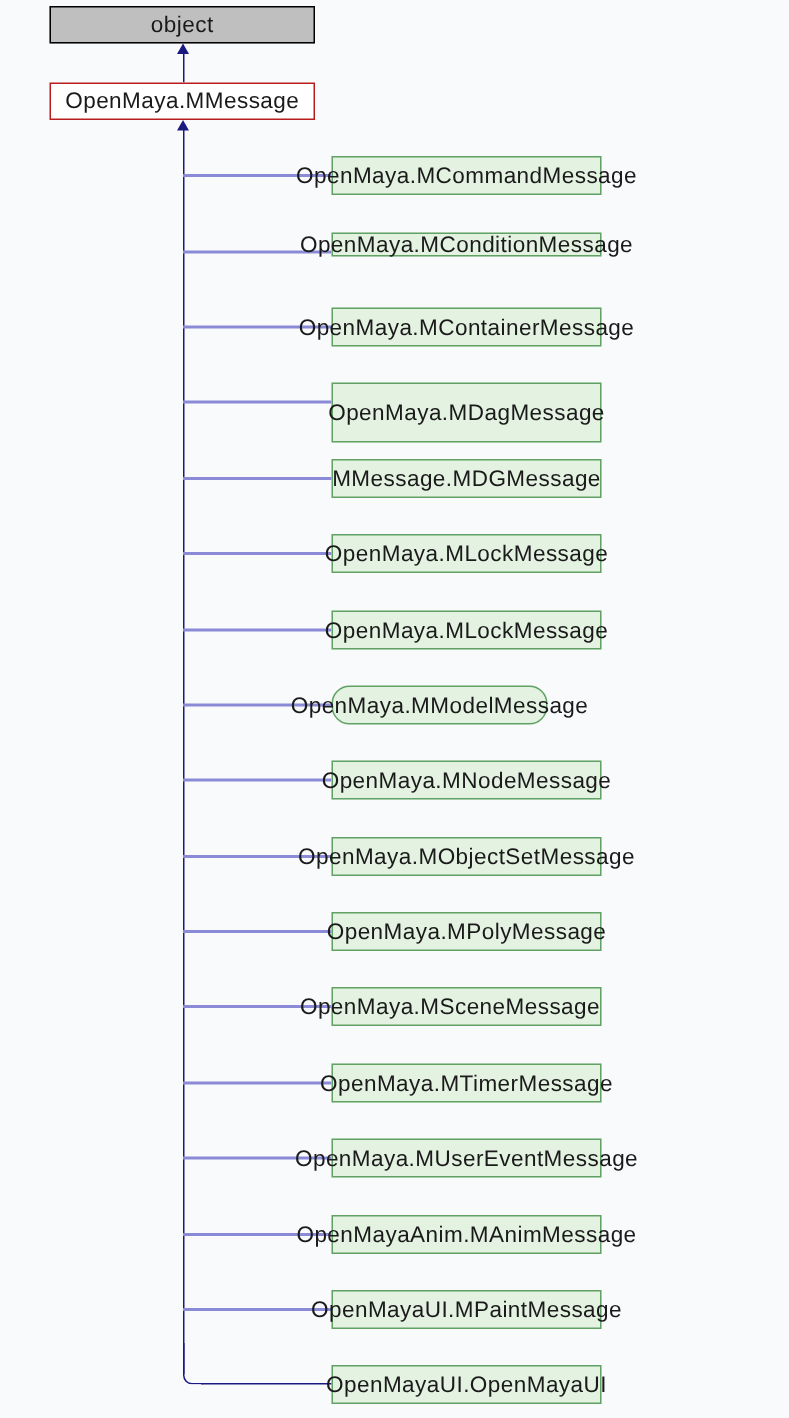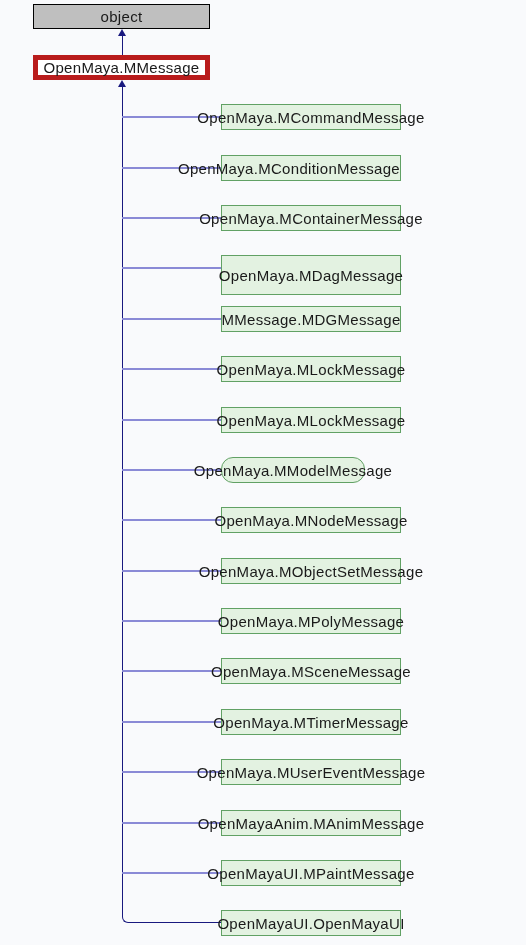"OpenMaya.MMessage" .node-base { border: 5px solid #b91c1c -> 1px solid #b91c1c }
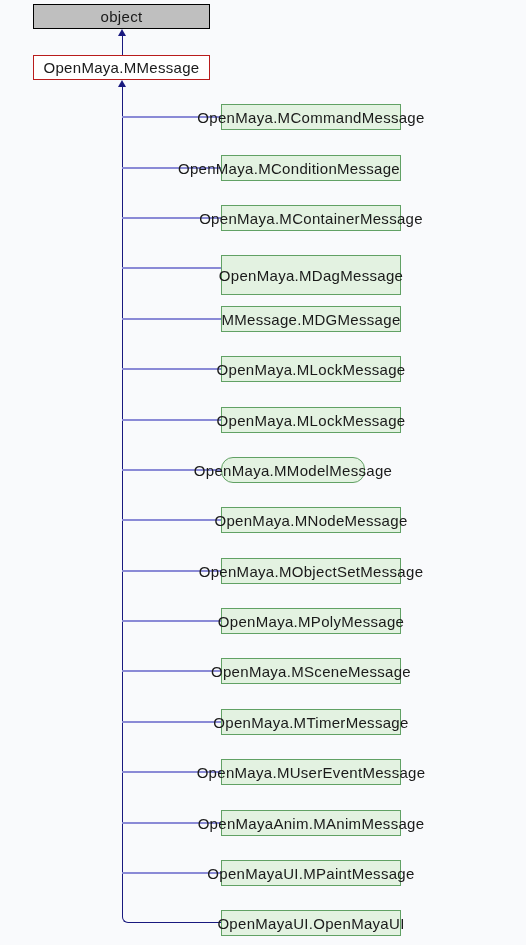"OpenMaya.MConditionMessage" div.node { height: 26px -> 16px; justify-content: flex-end -> none }
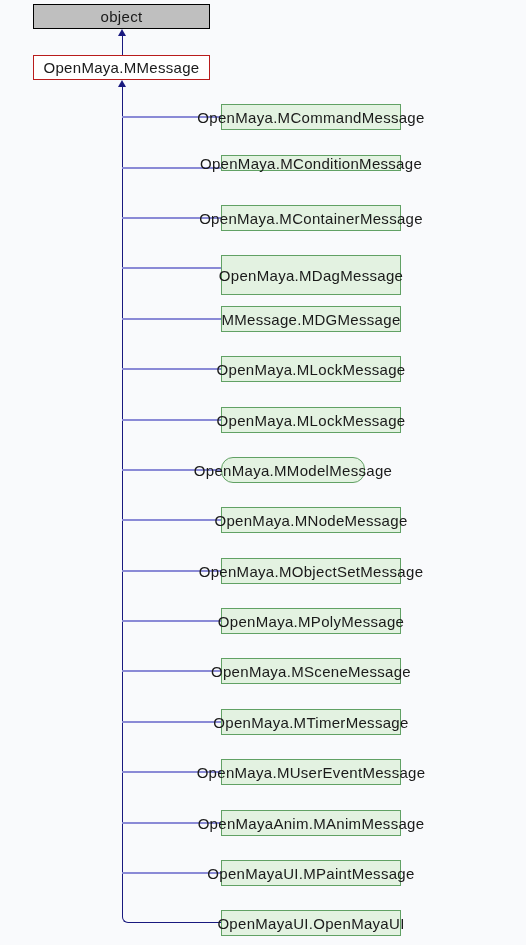"OpenMaya.MSceneMessage" div.node { justify-content: none -> flex-end }
